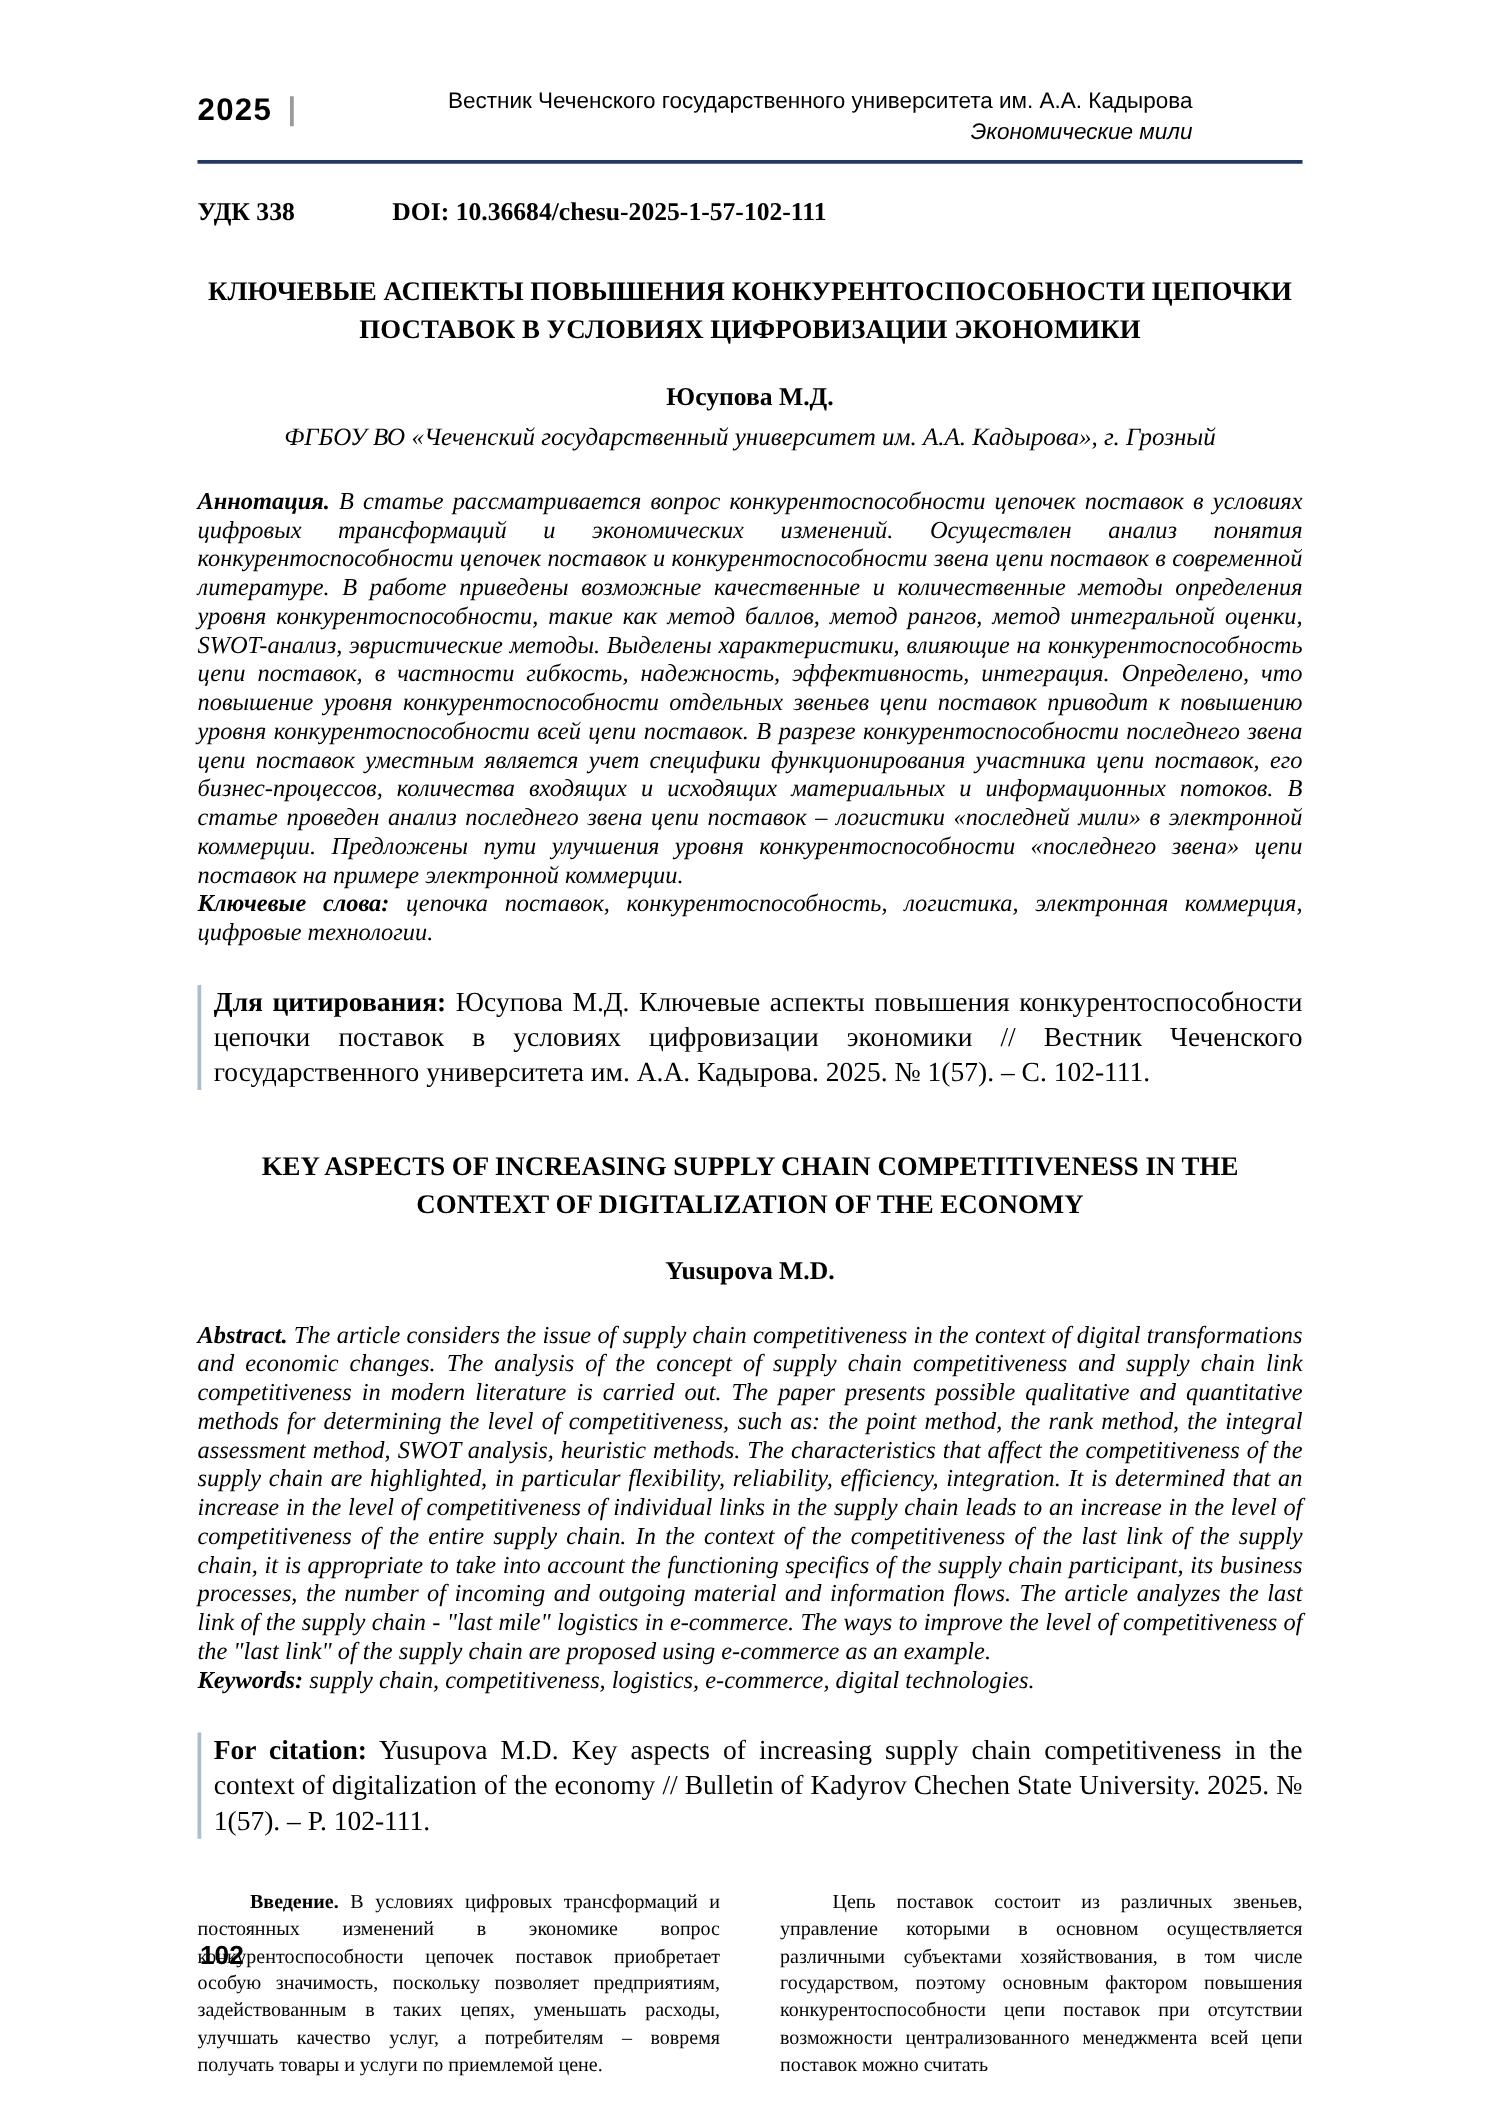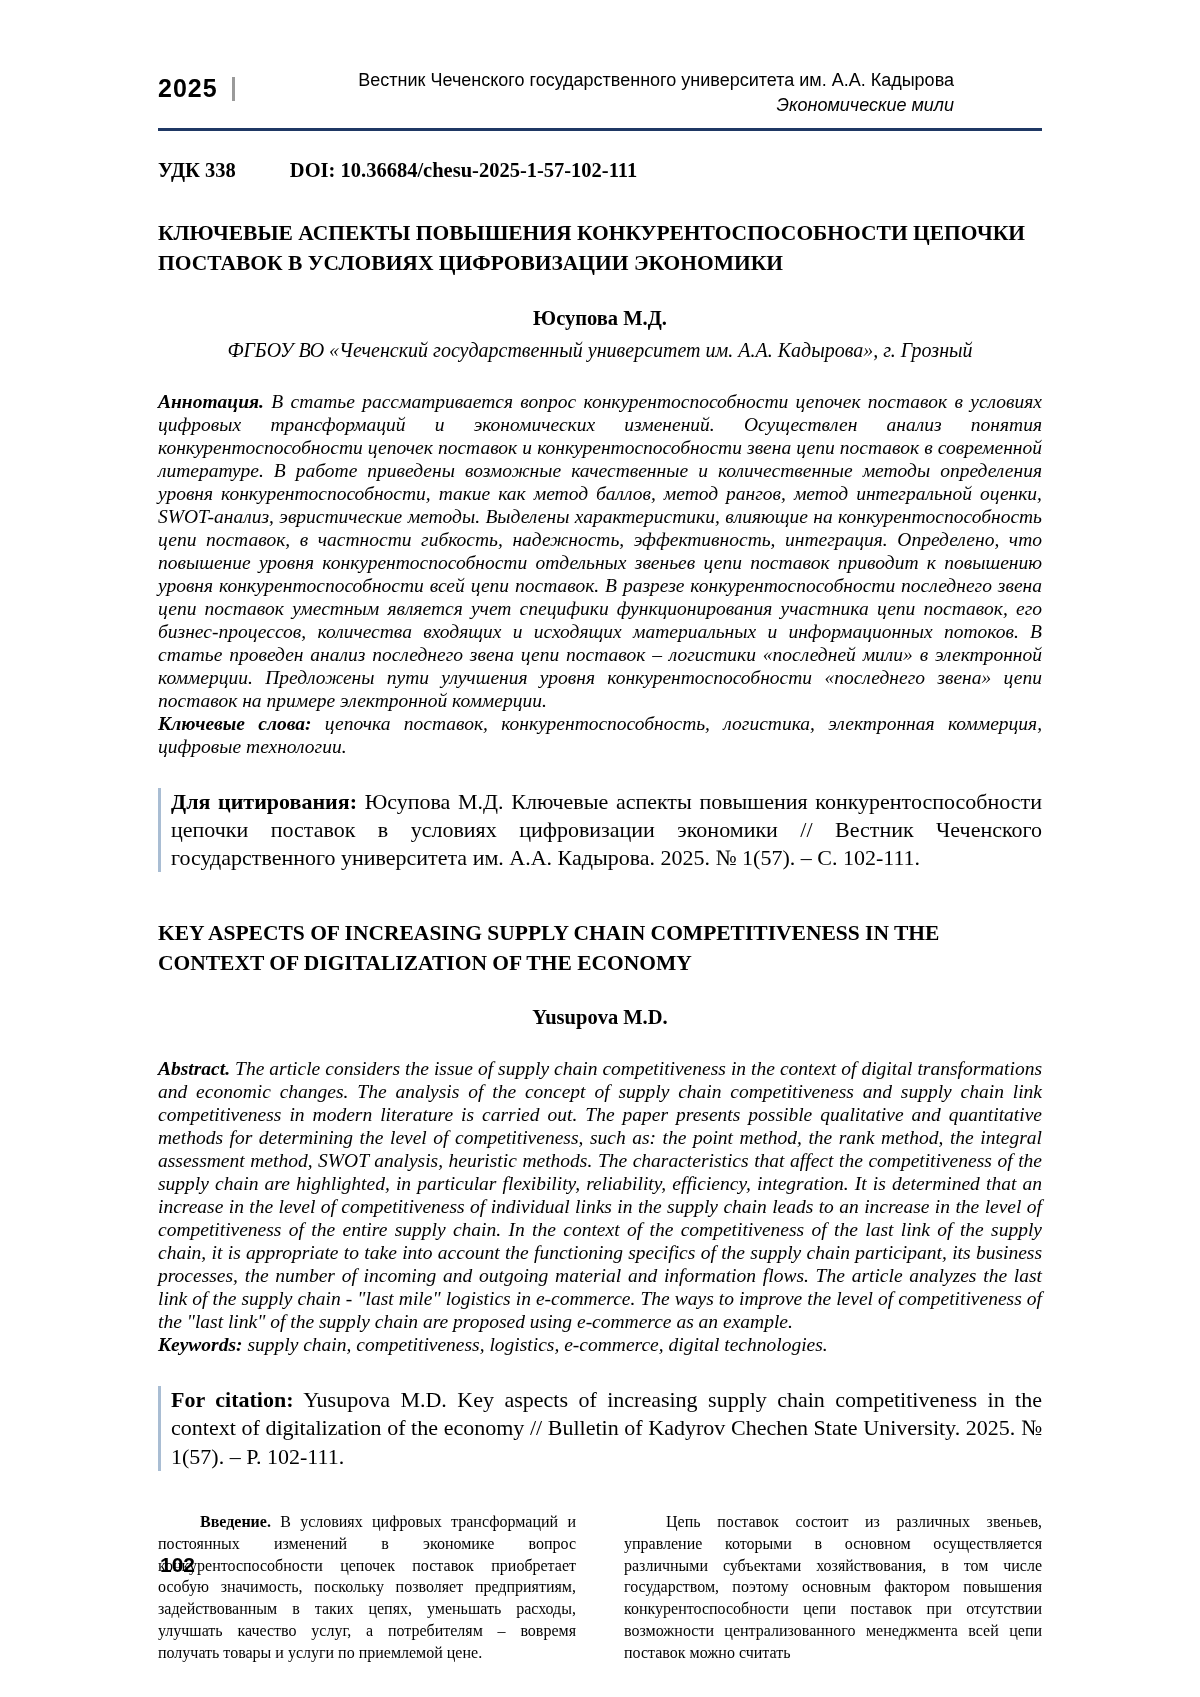"УДК 338" .meta-row { gap: 54px -> 78px }
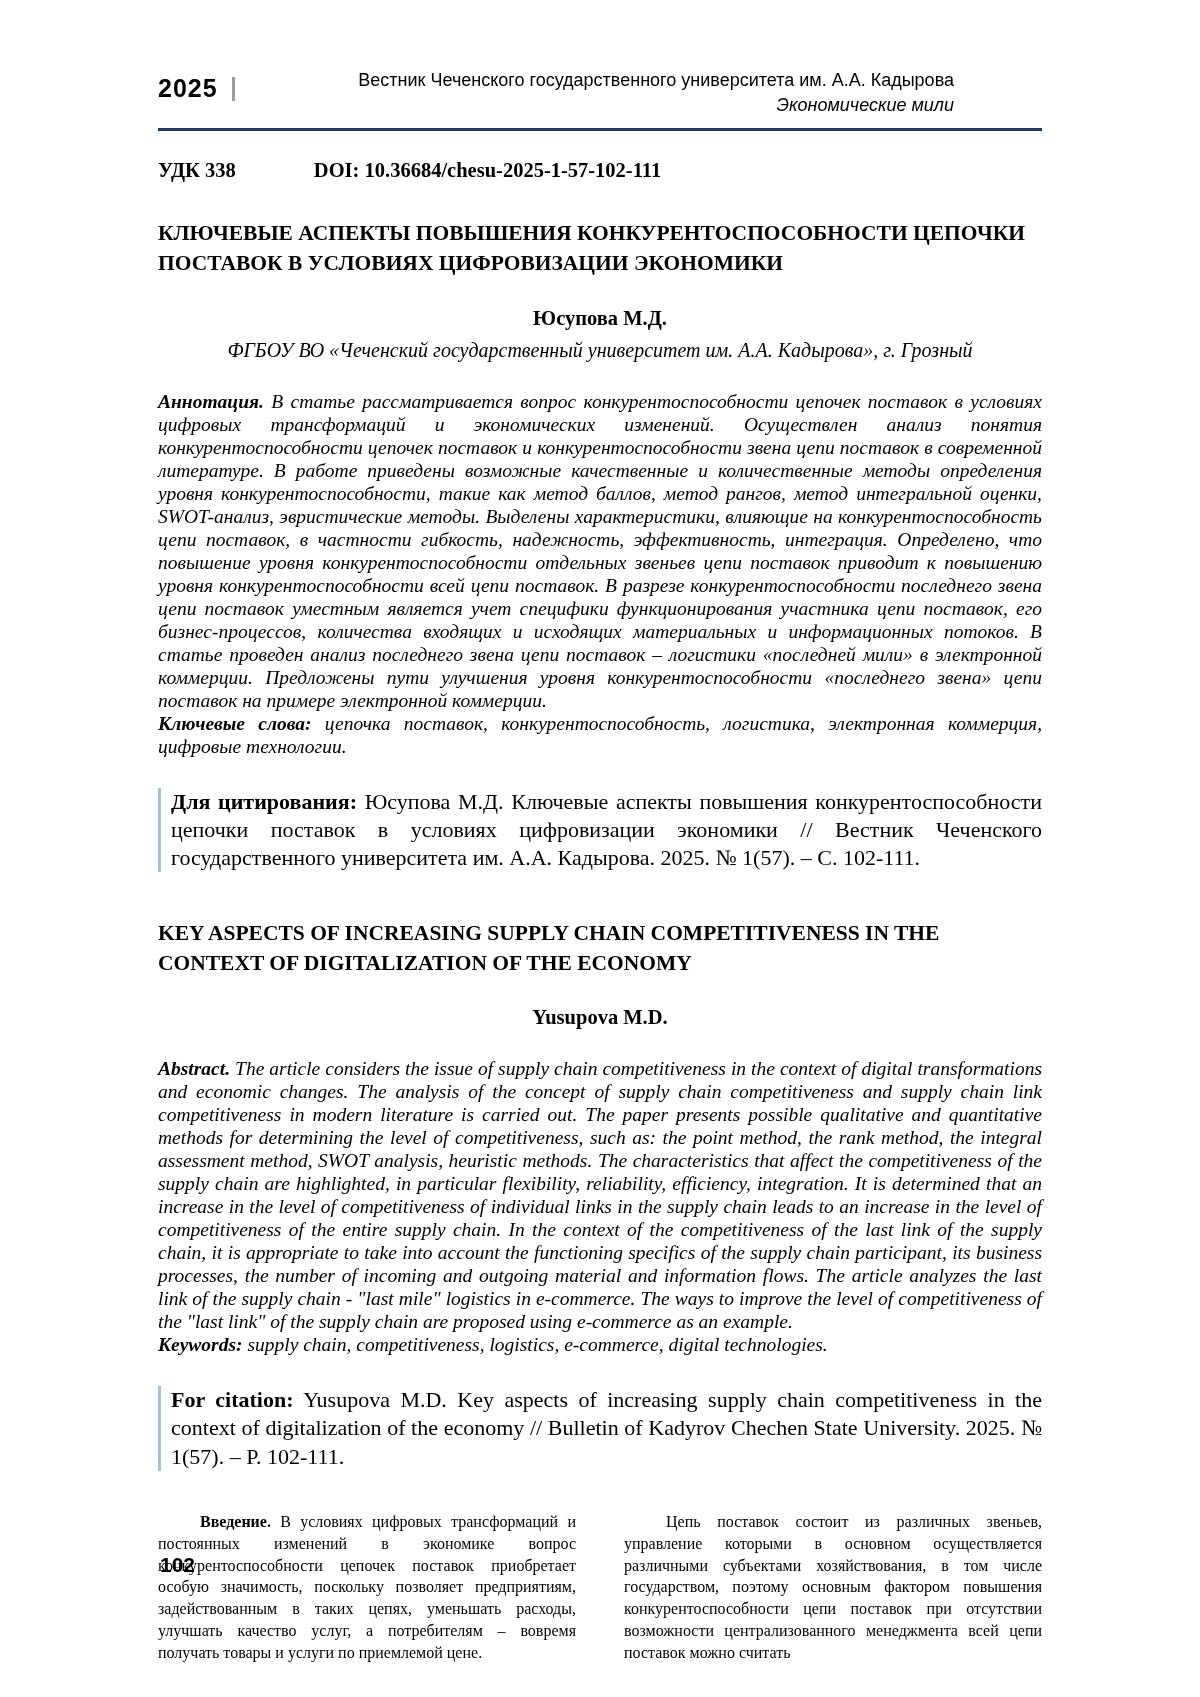"КЛЮЧЕВЫЕ АСПЕКТЫ ПОВЫШЕНИЯ" .article-title { text-align: none -> center }
